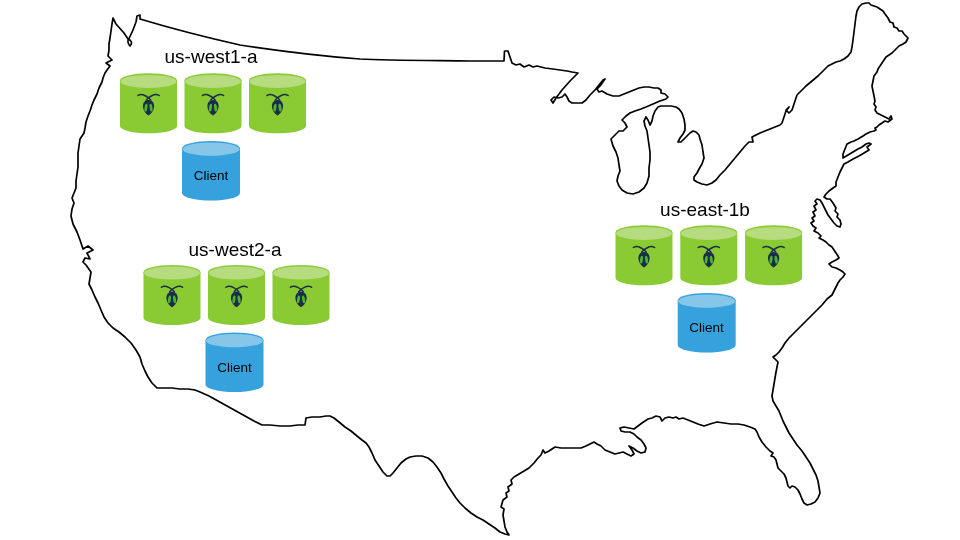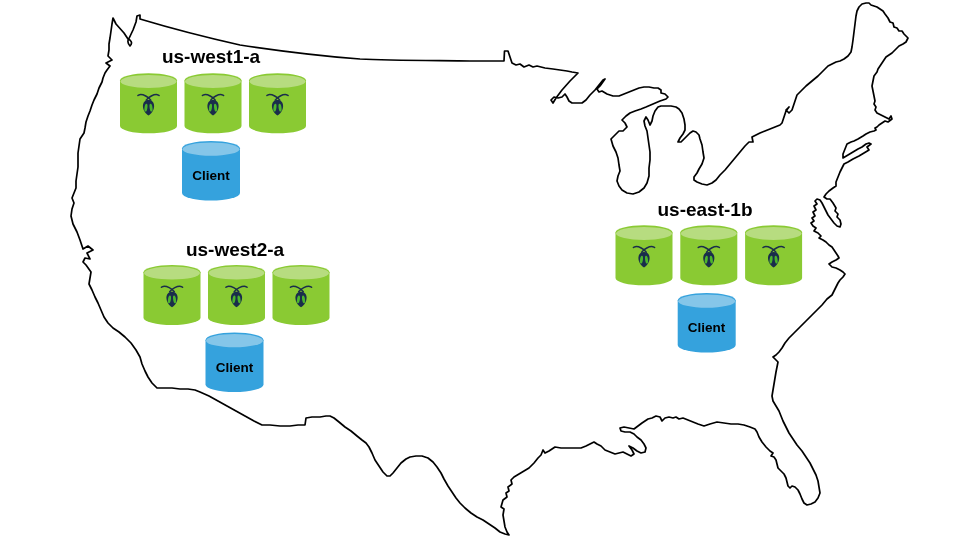"us-west1-a" #stage { font-weight: bold -> none }
